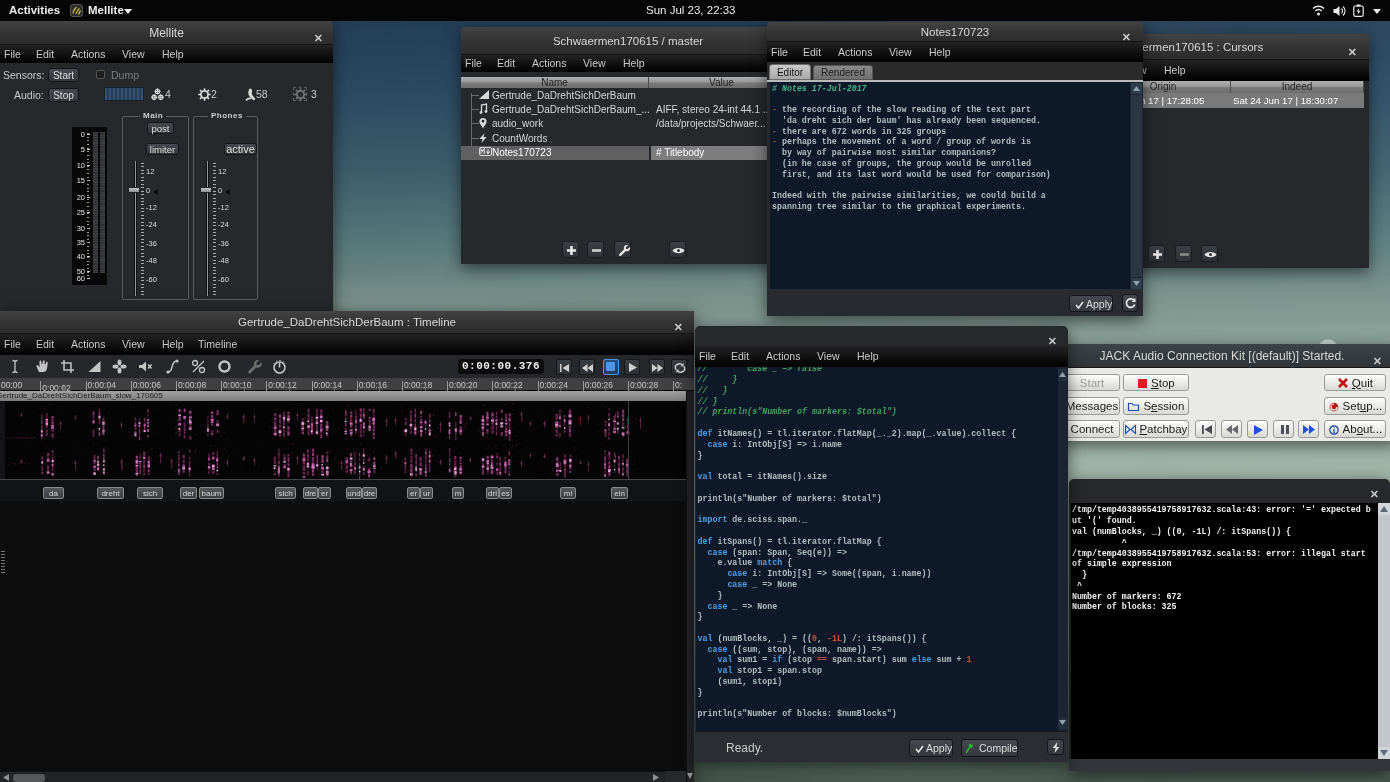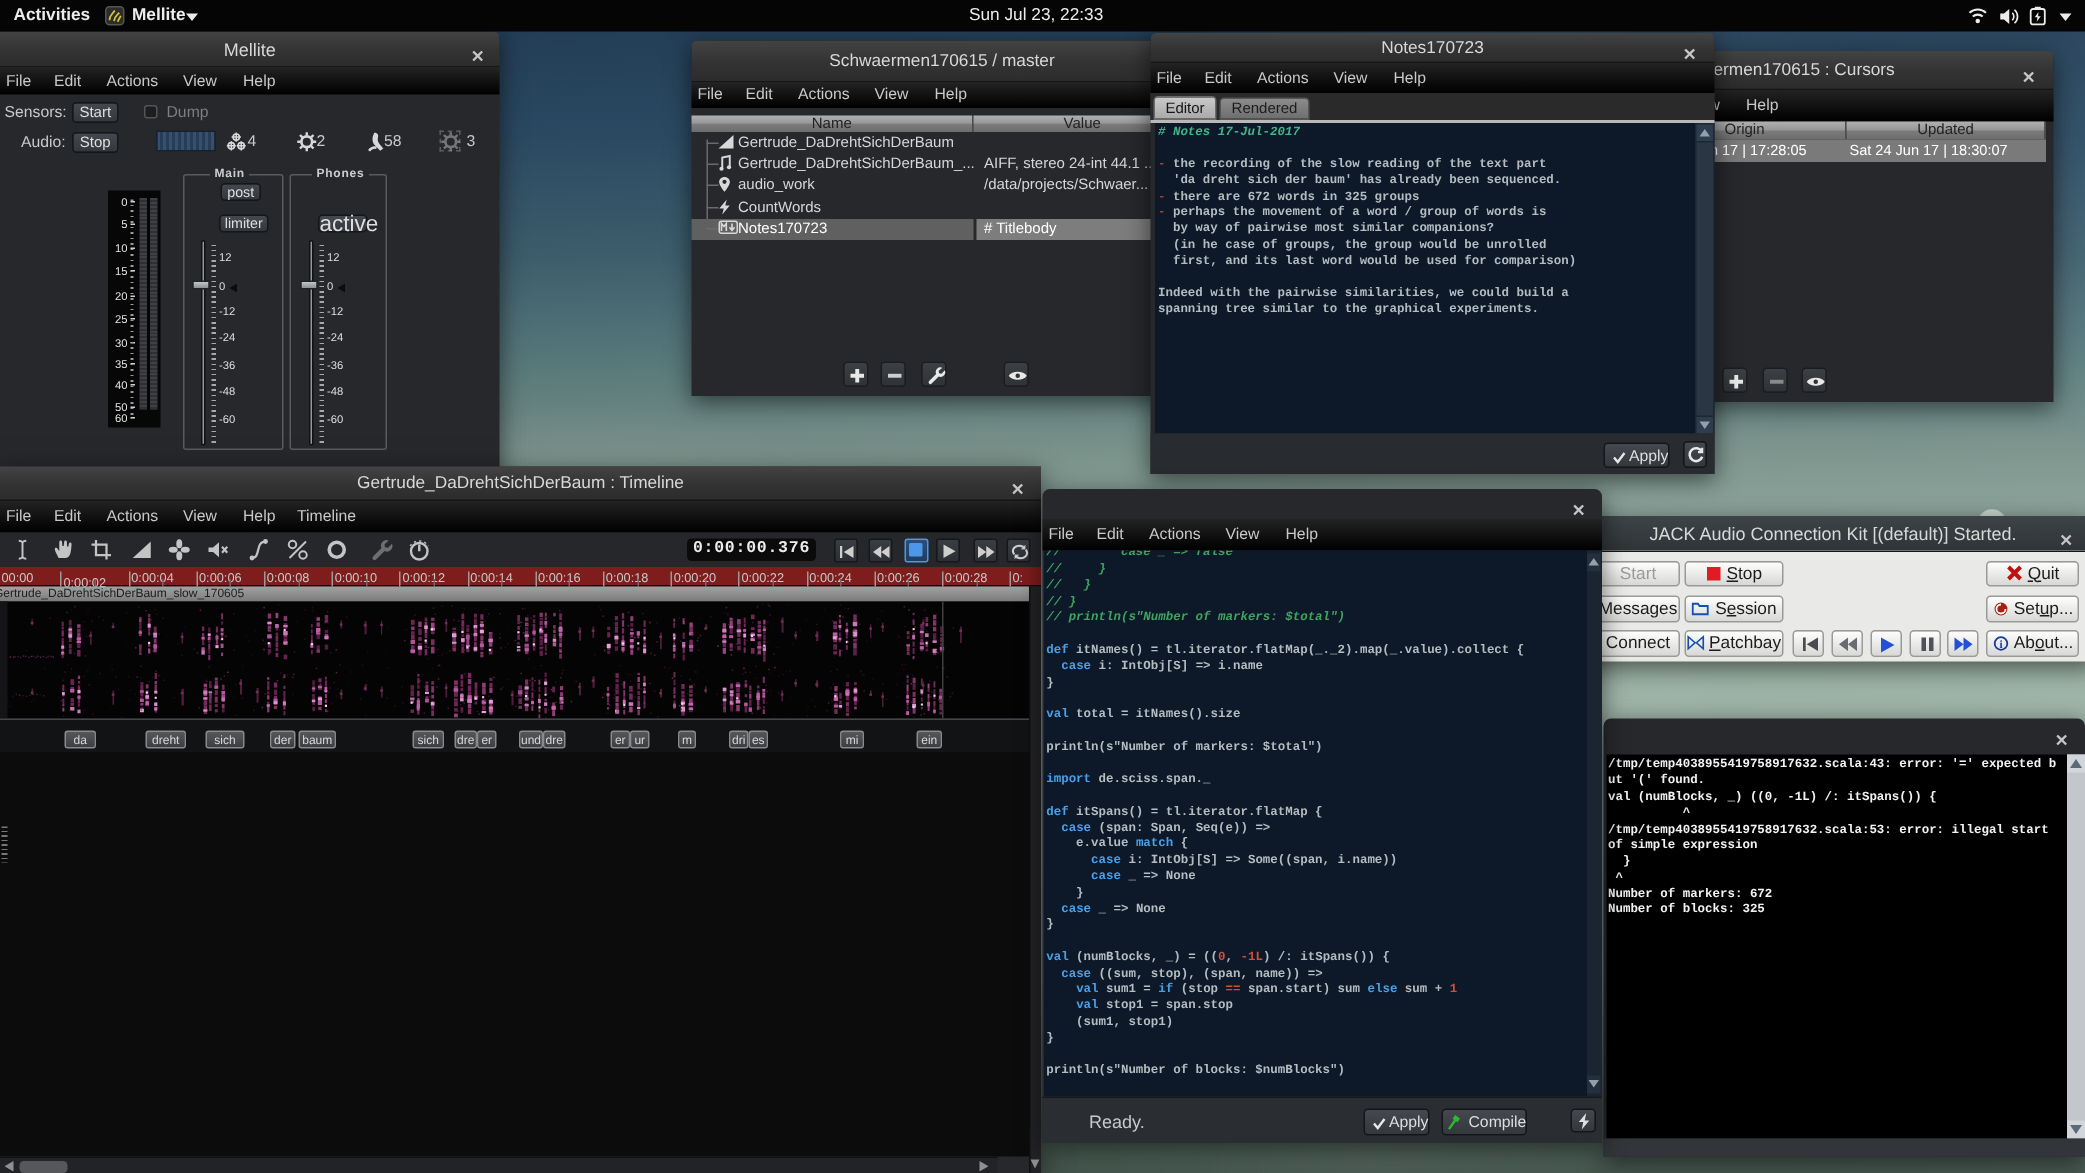"Updated" div.th { text: Updated -> Indeed }
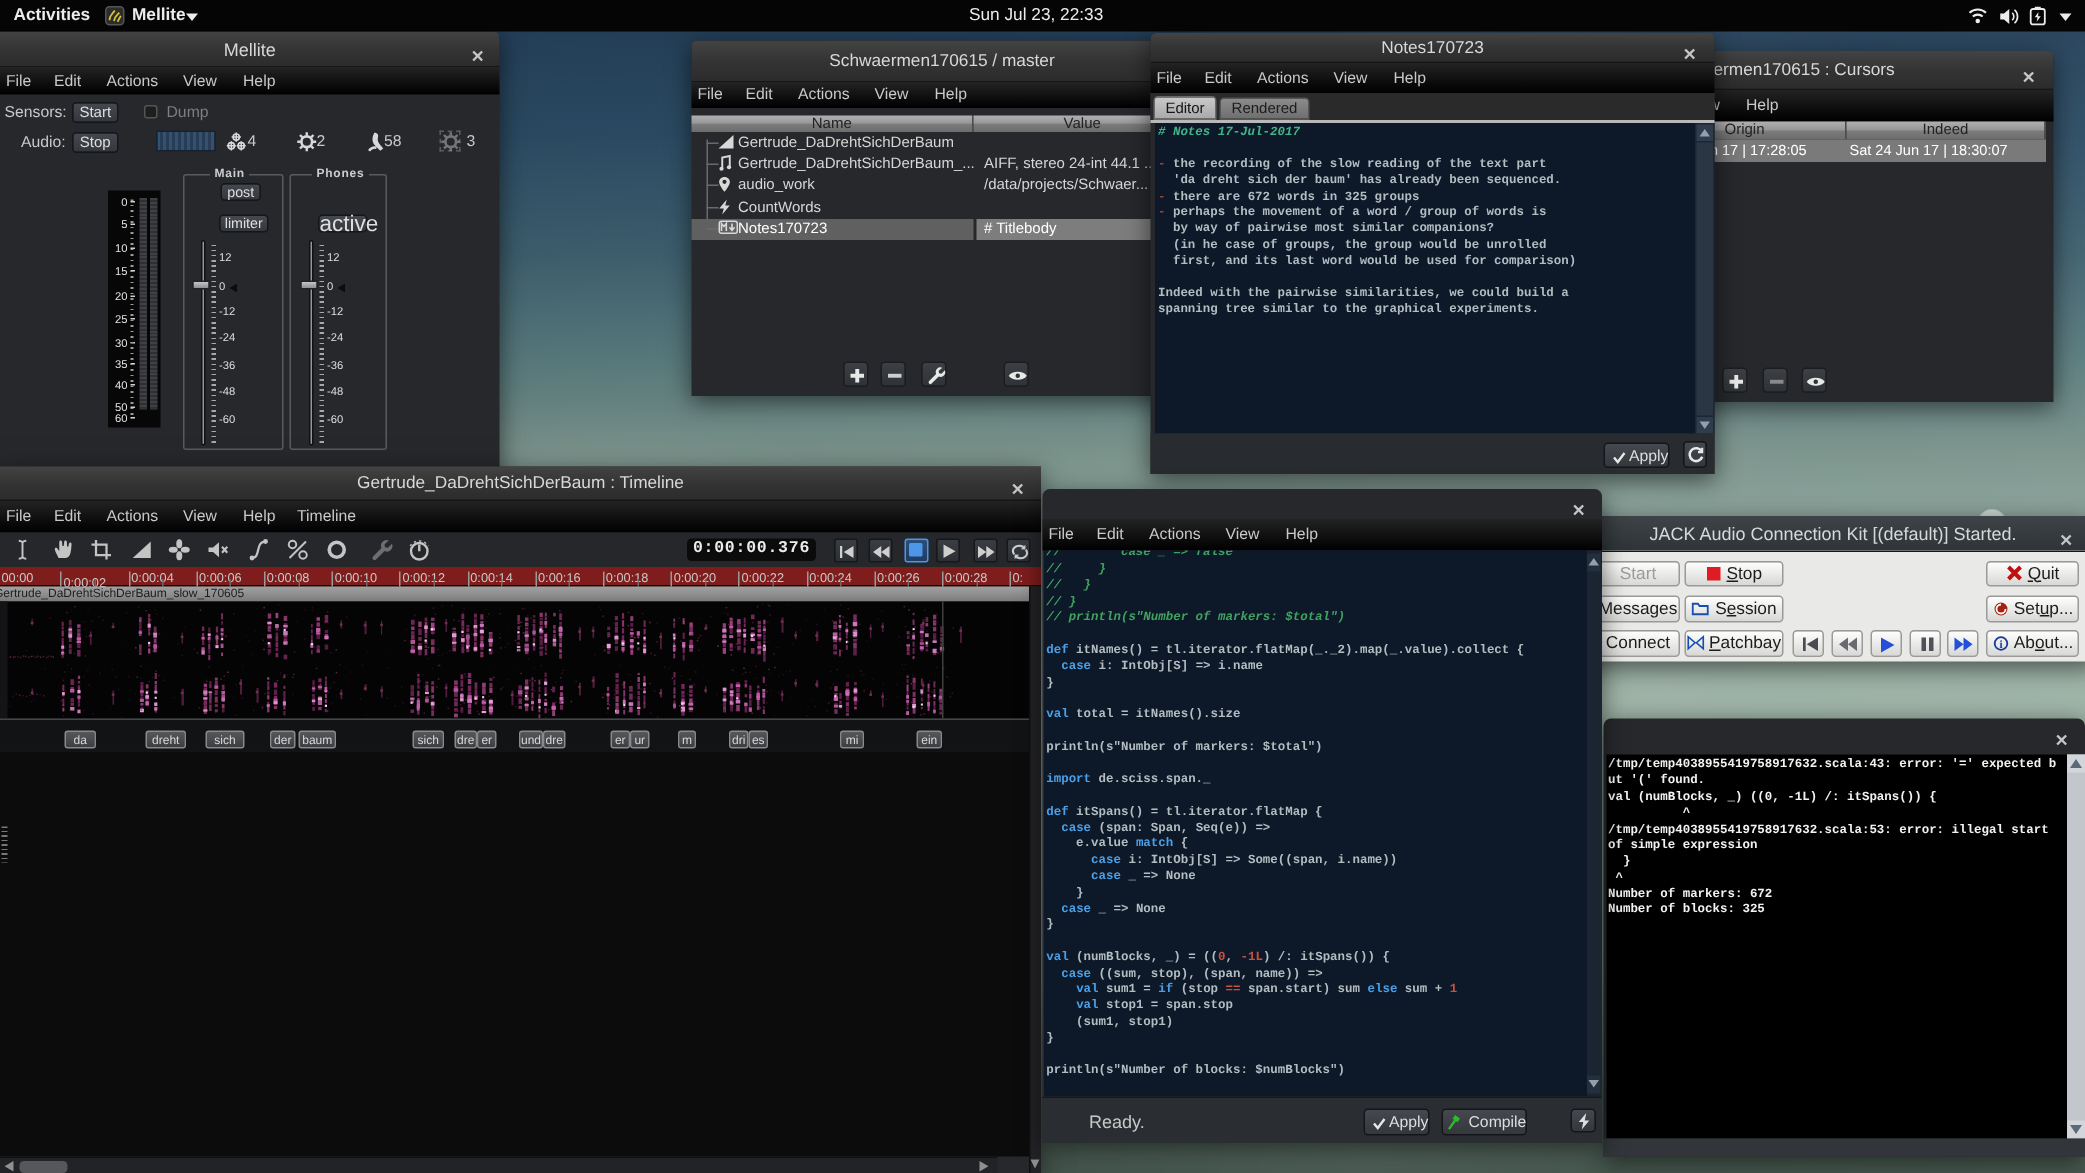"active" div.btn { font-size: 15px -> 11px; left: 212px -> 224px }
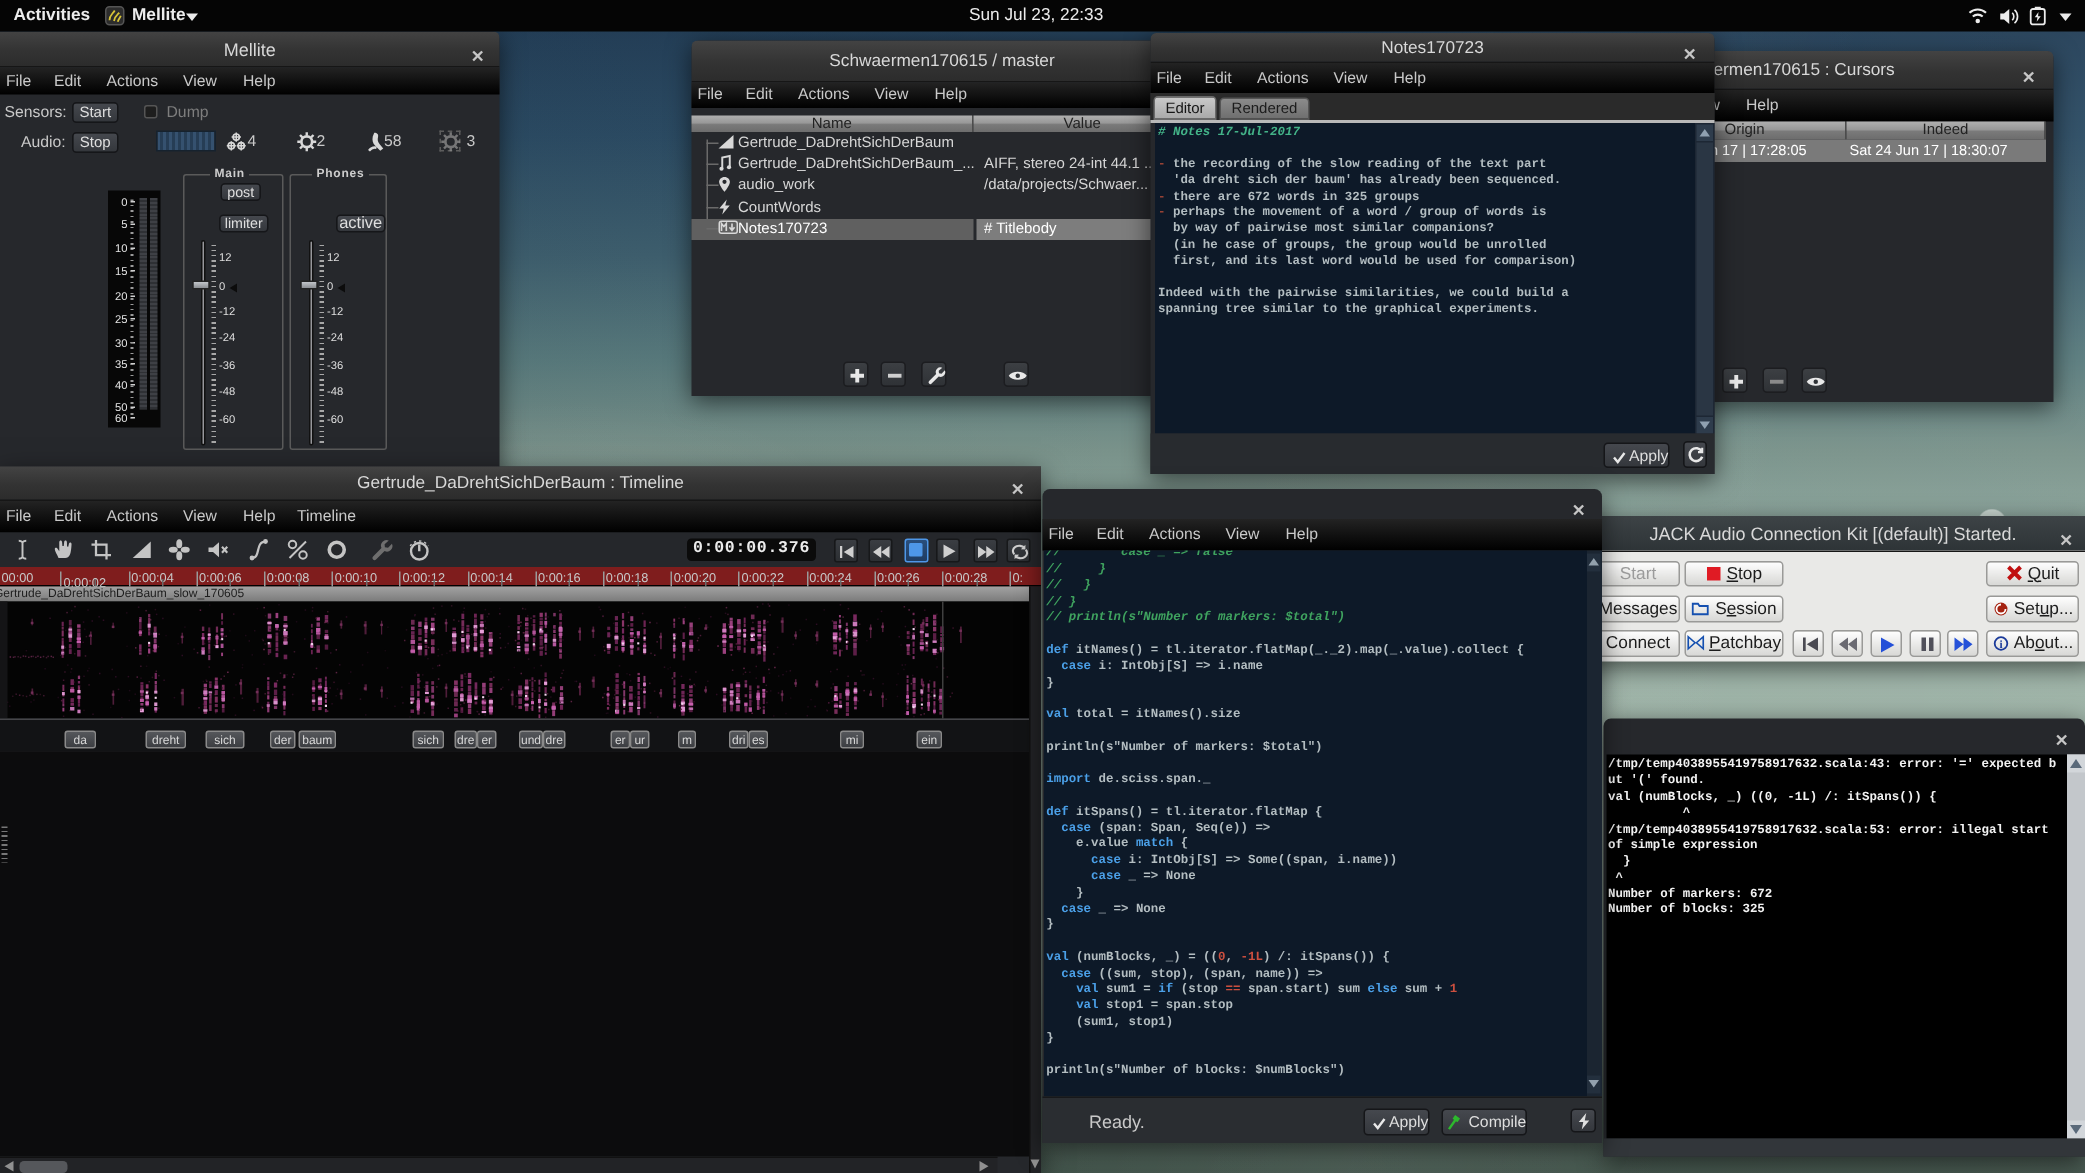"00:00" div { background: #7f1d1d -> #404040 }
